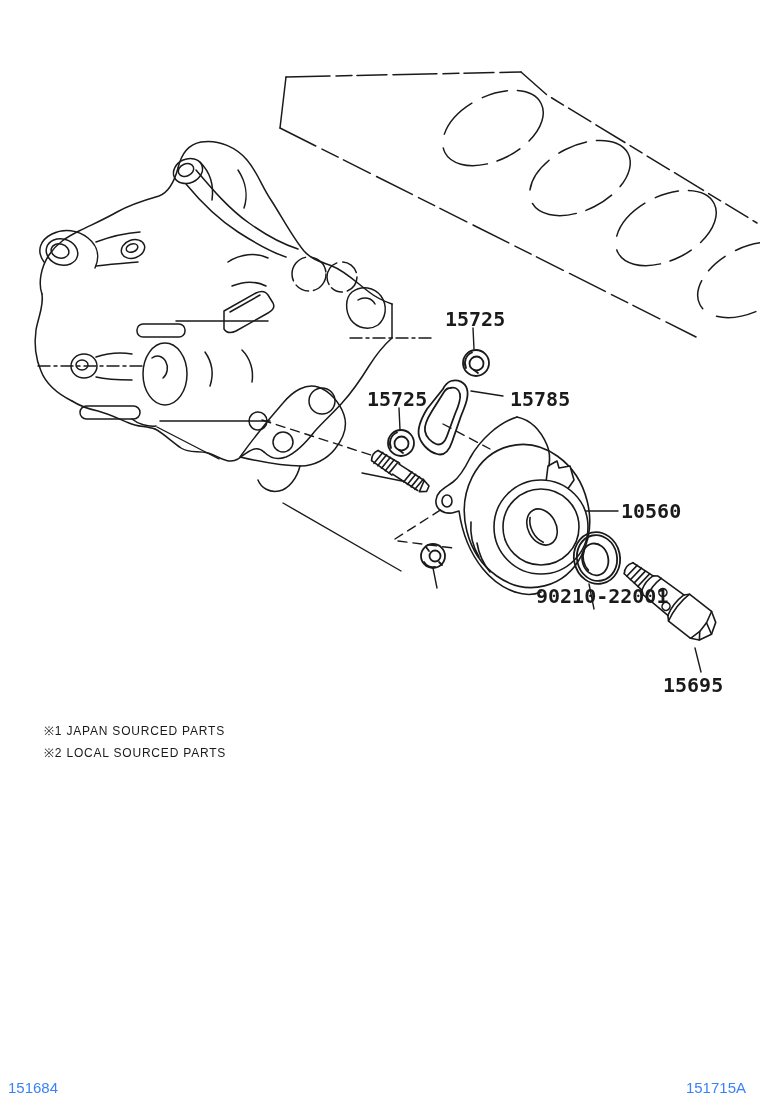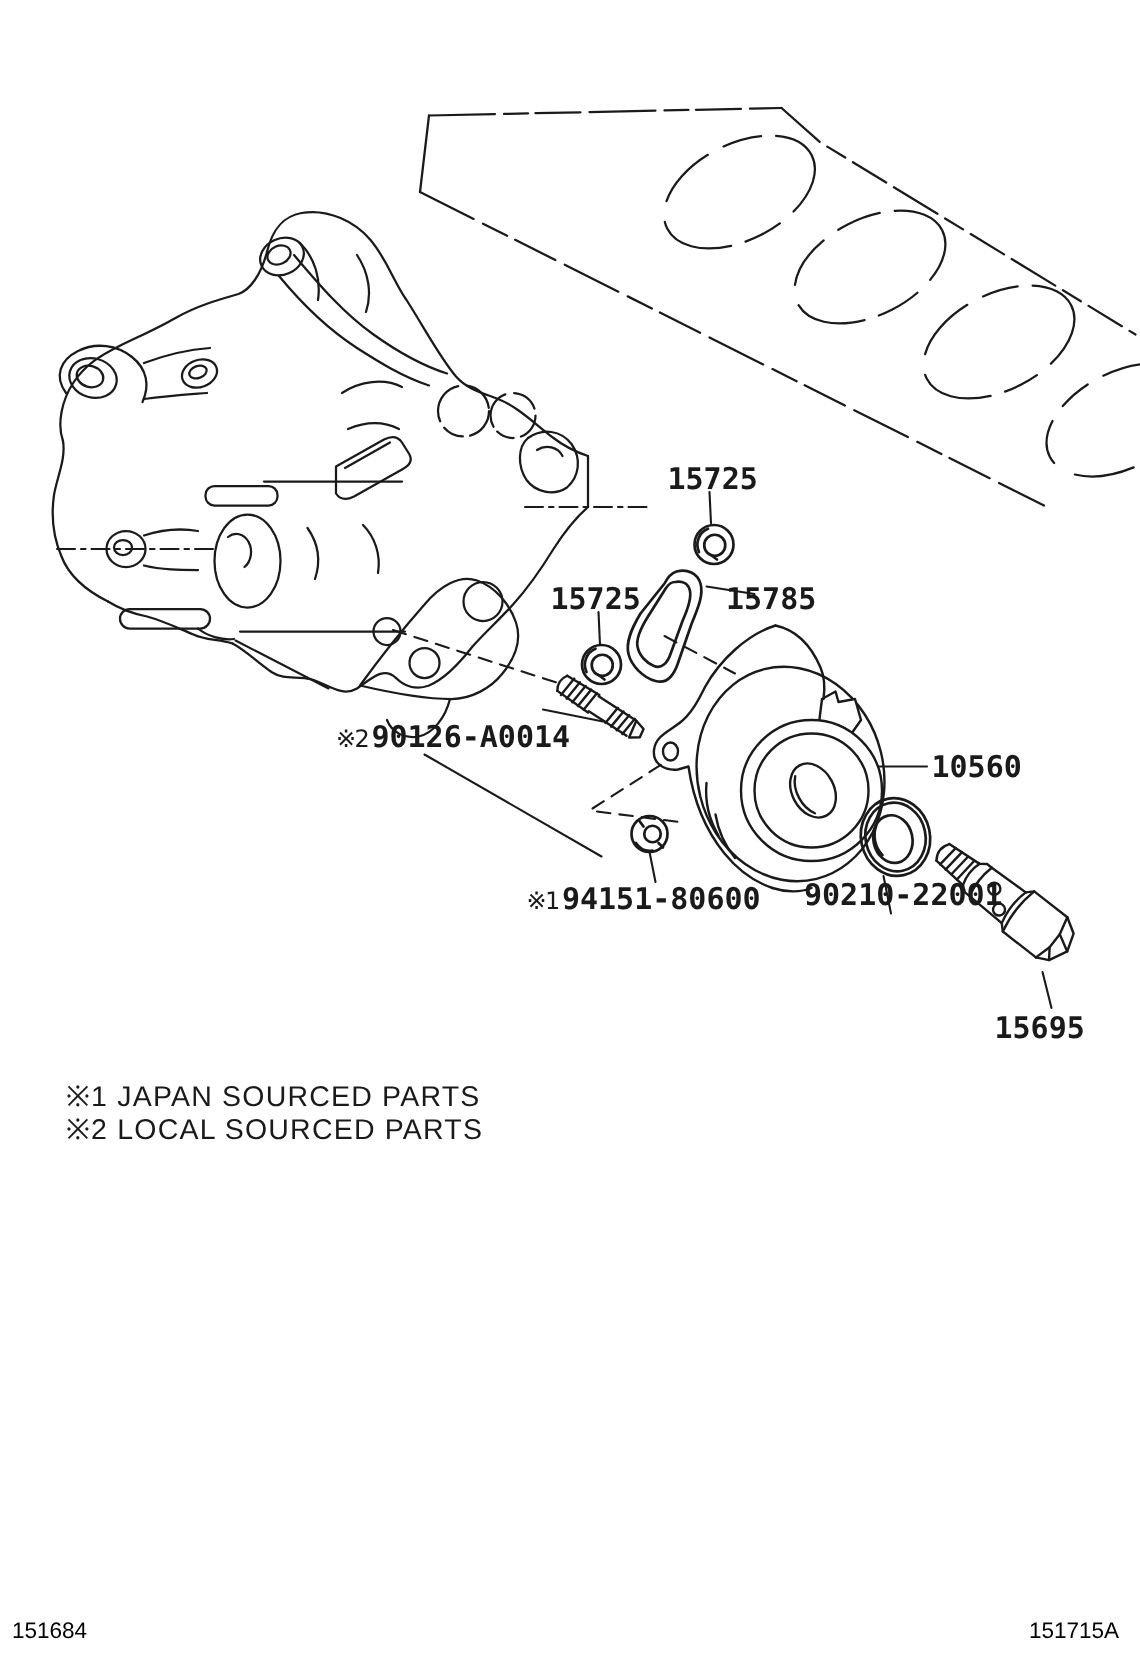"15785" div.co { left: 484px -> 510px }
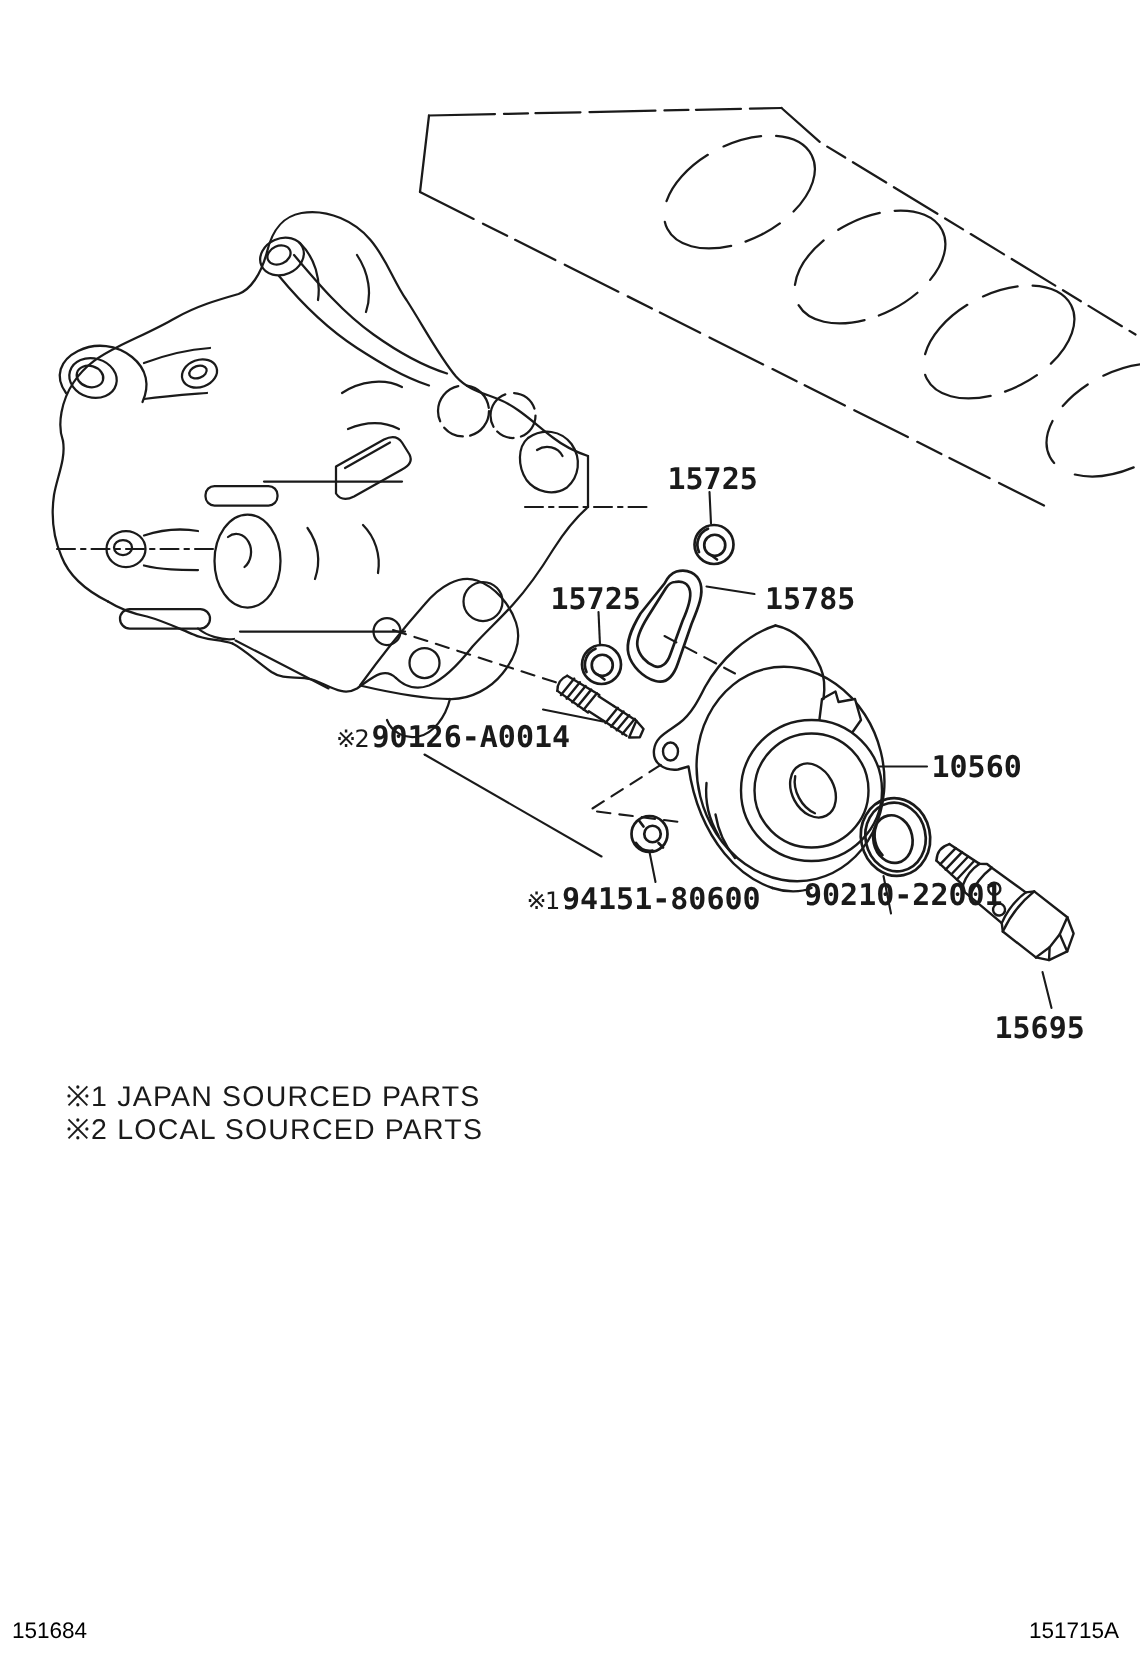"※290126-A0014" div.co { html: <div> <span>※2</span><span>90126-A0014</span> </div> -> none }
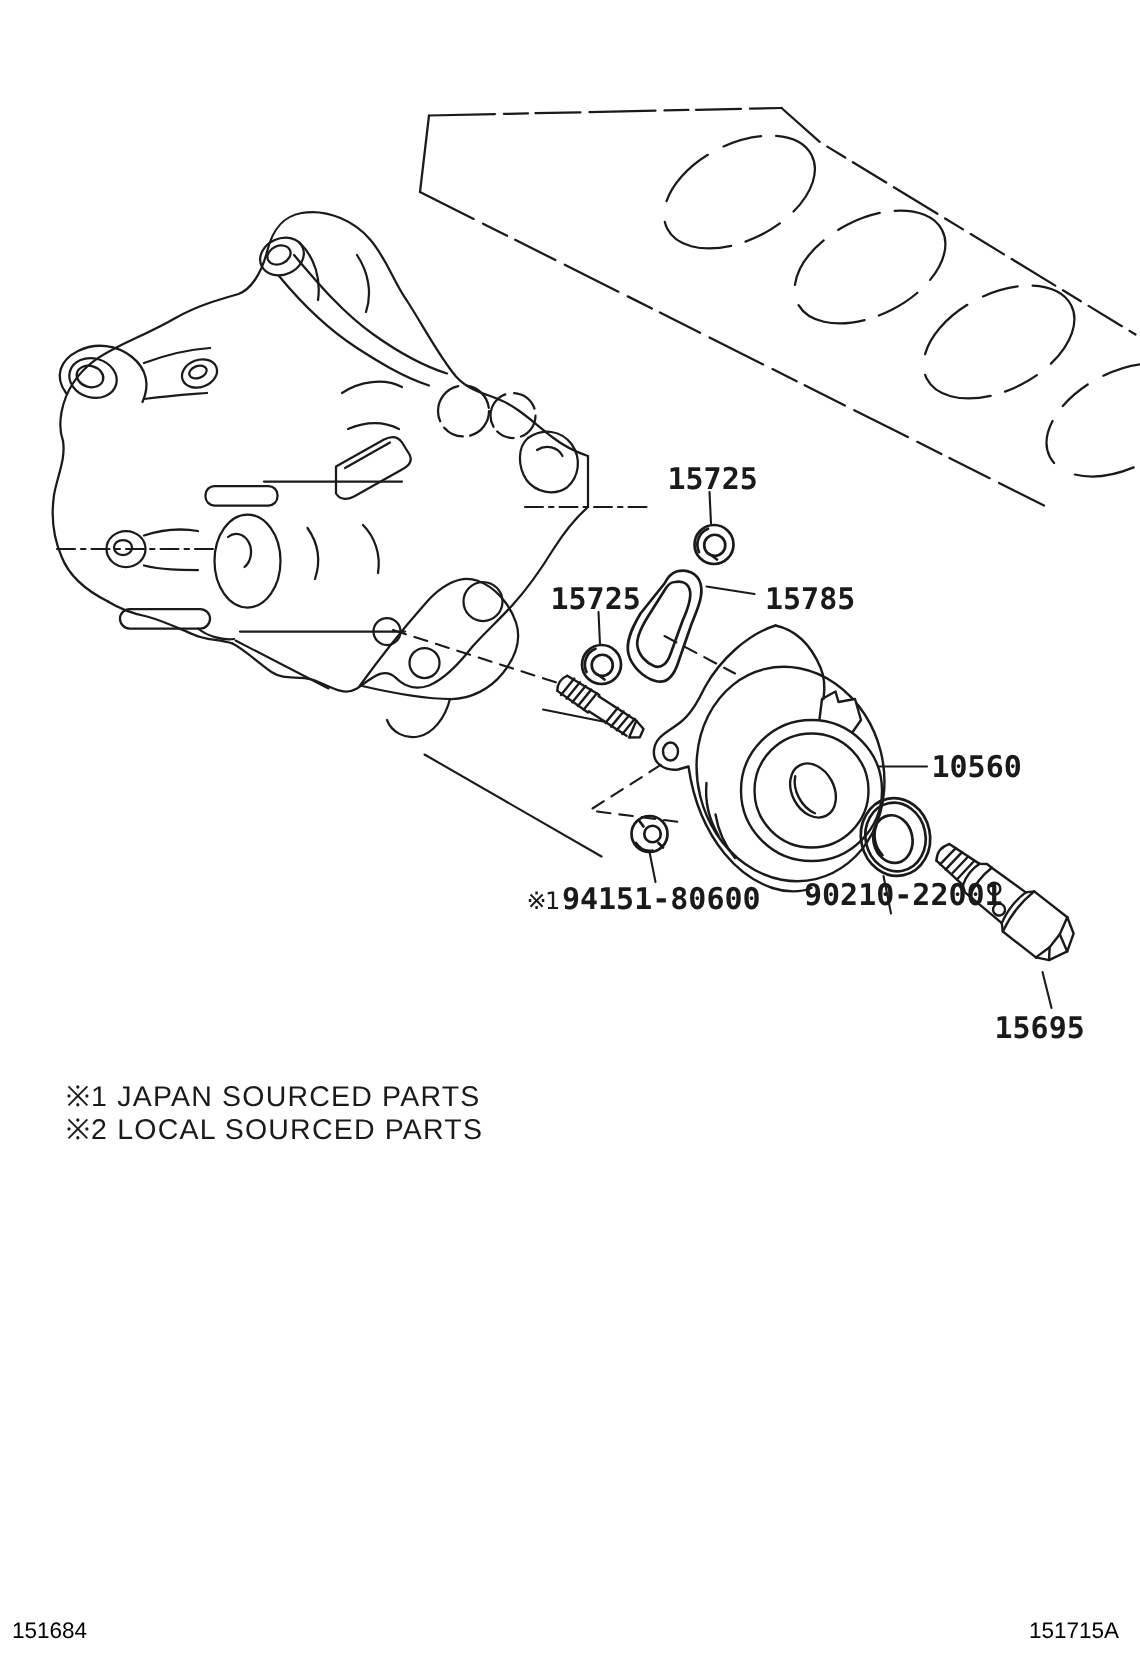"※194151-80600" div.co { html: <div> <span>※1</span><span>94151-80600</span> </div> -> none }
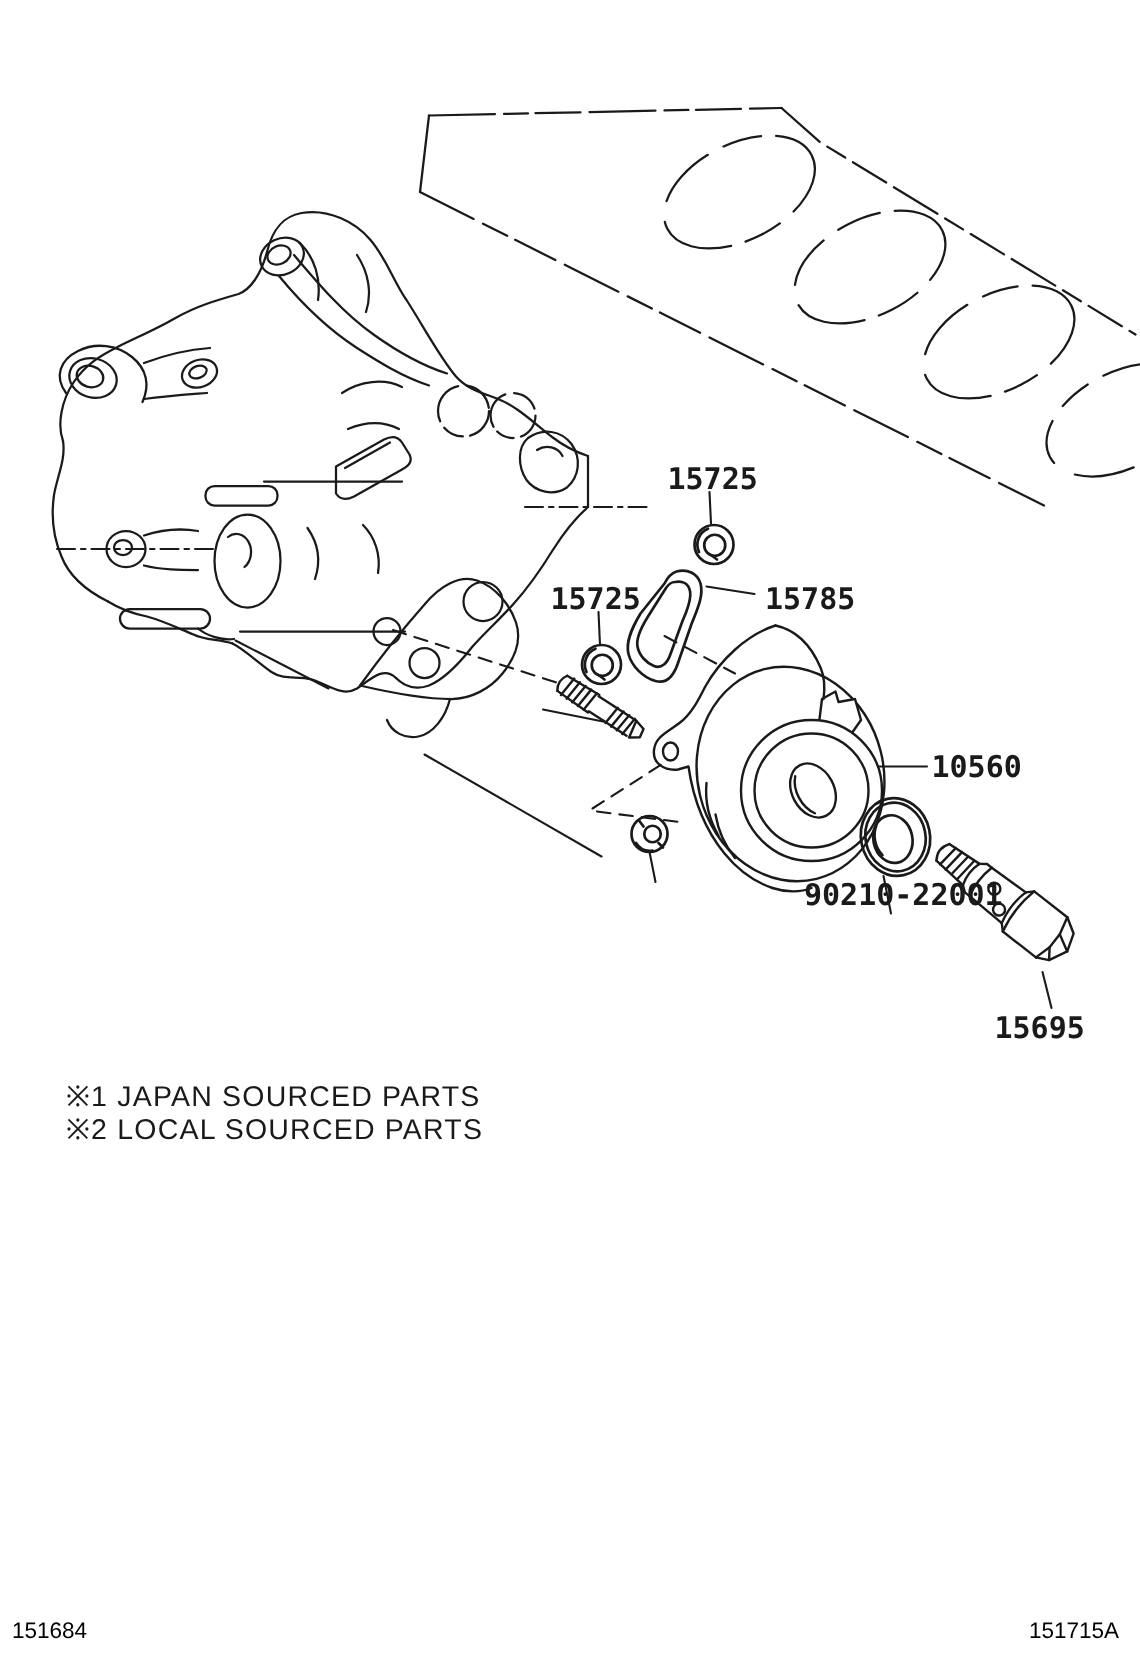"※1 JAPAN SOURCED PARTS" .note { font-size: 19px -> 12px }
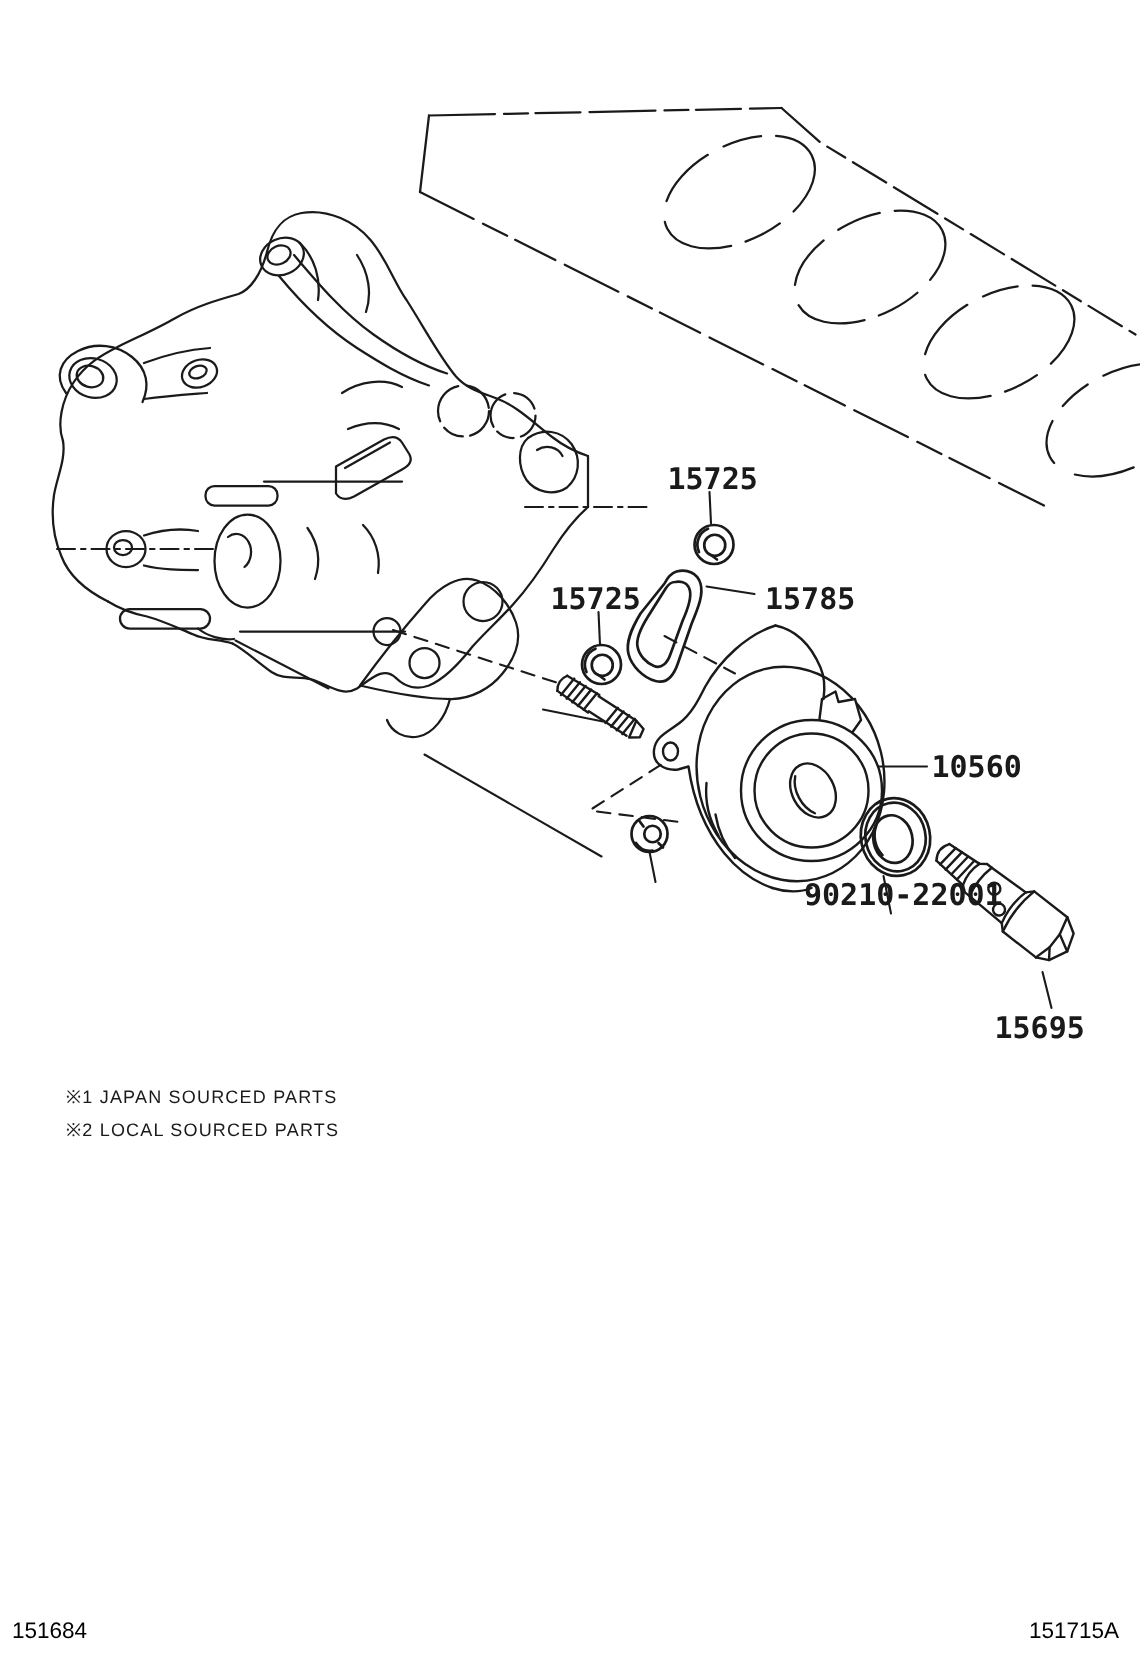"151684" .plate { color: #000000 -> #3b82f6 }
